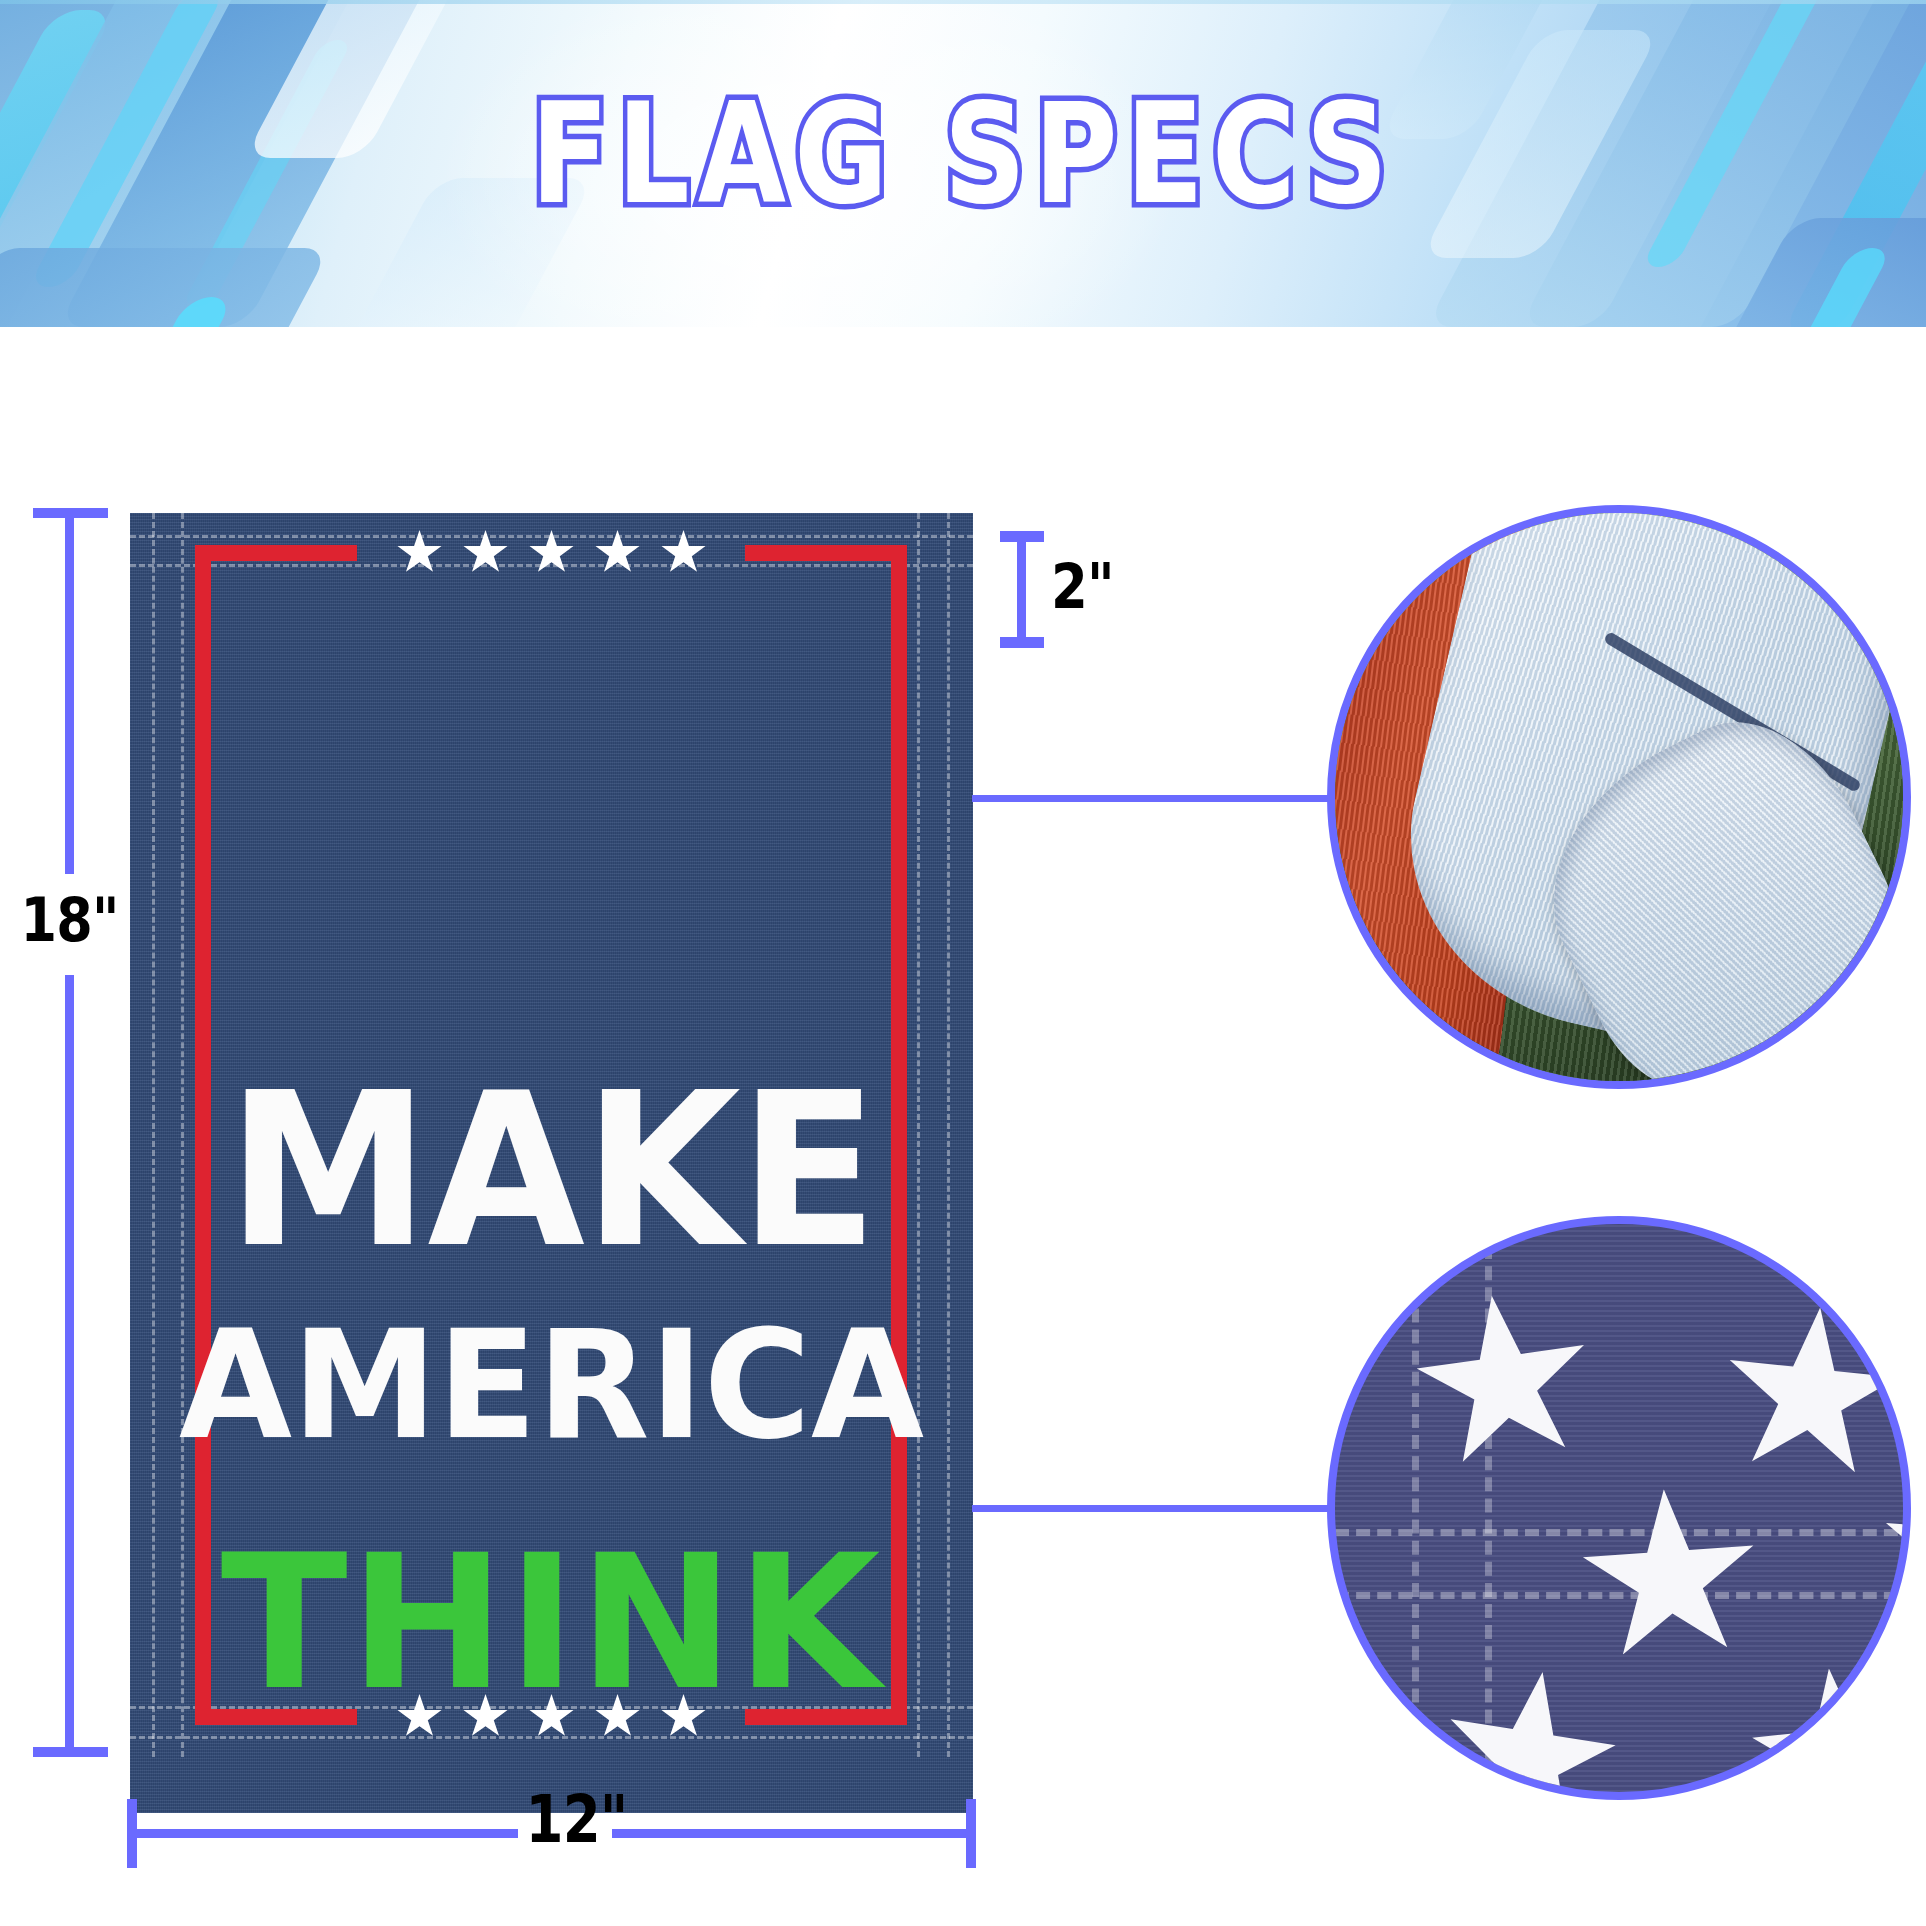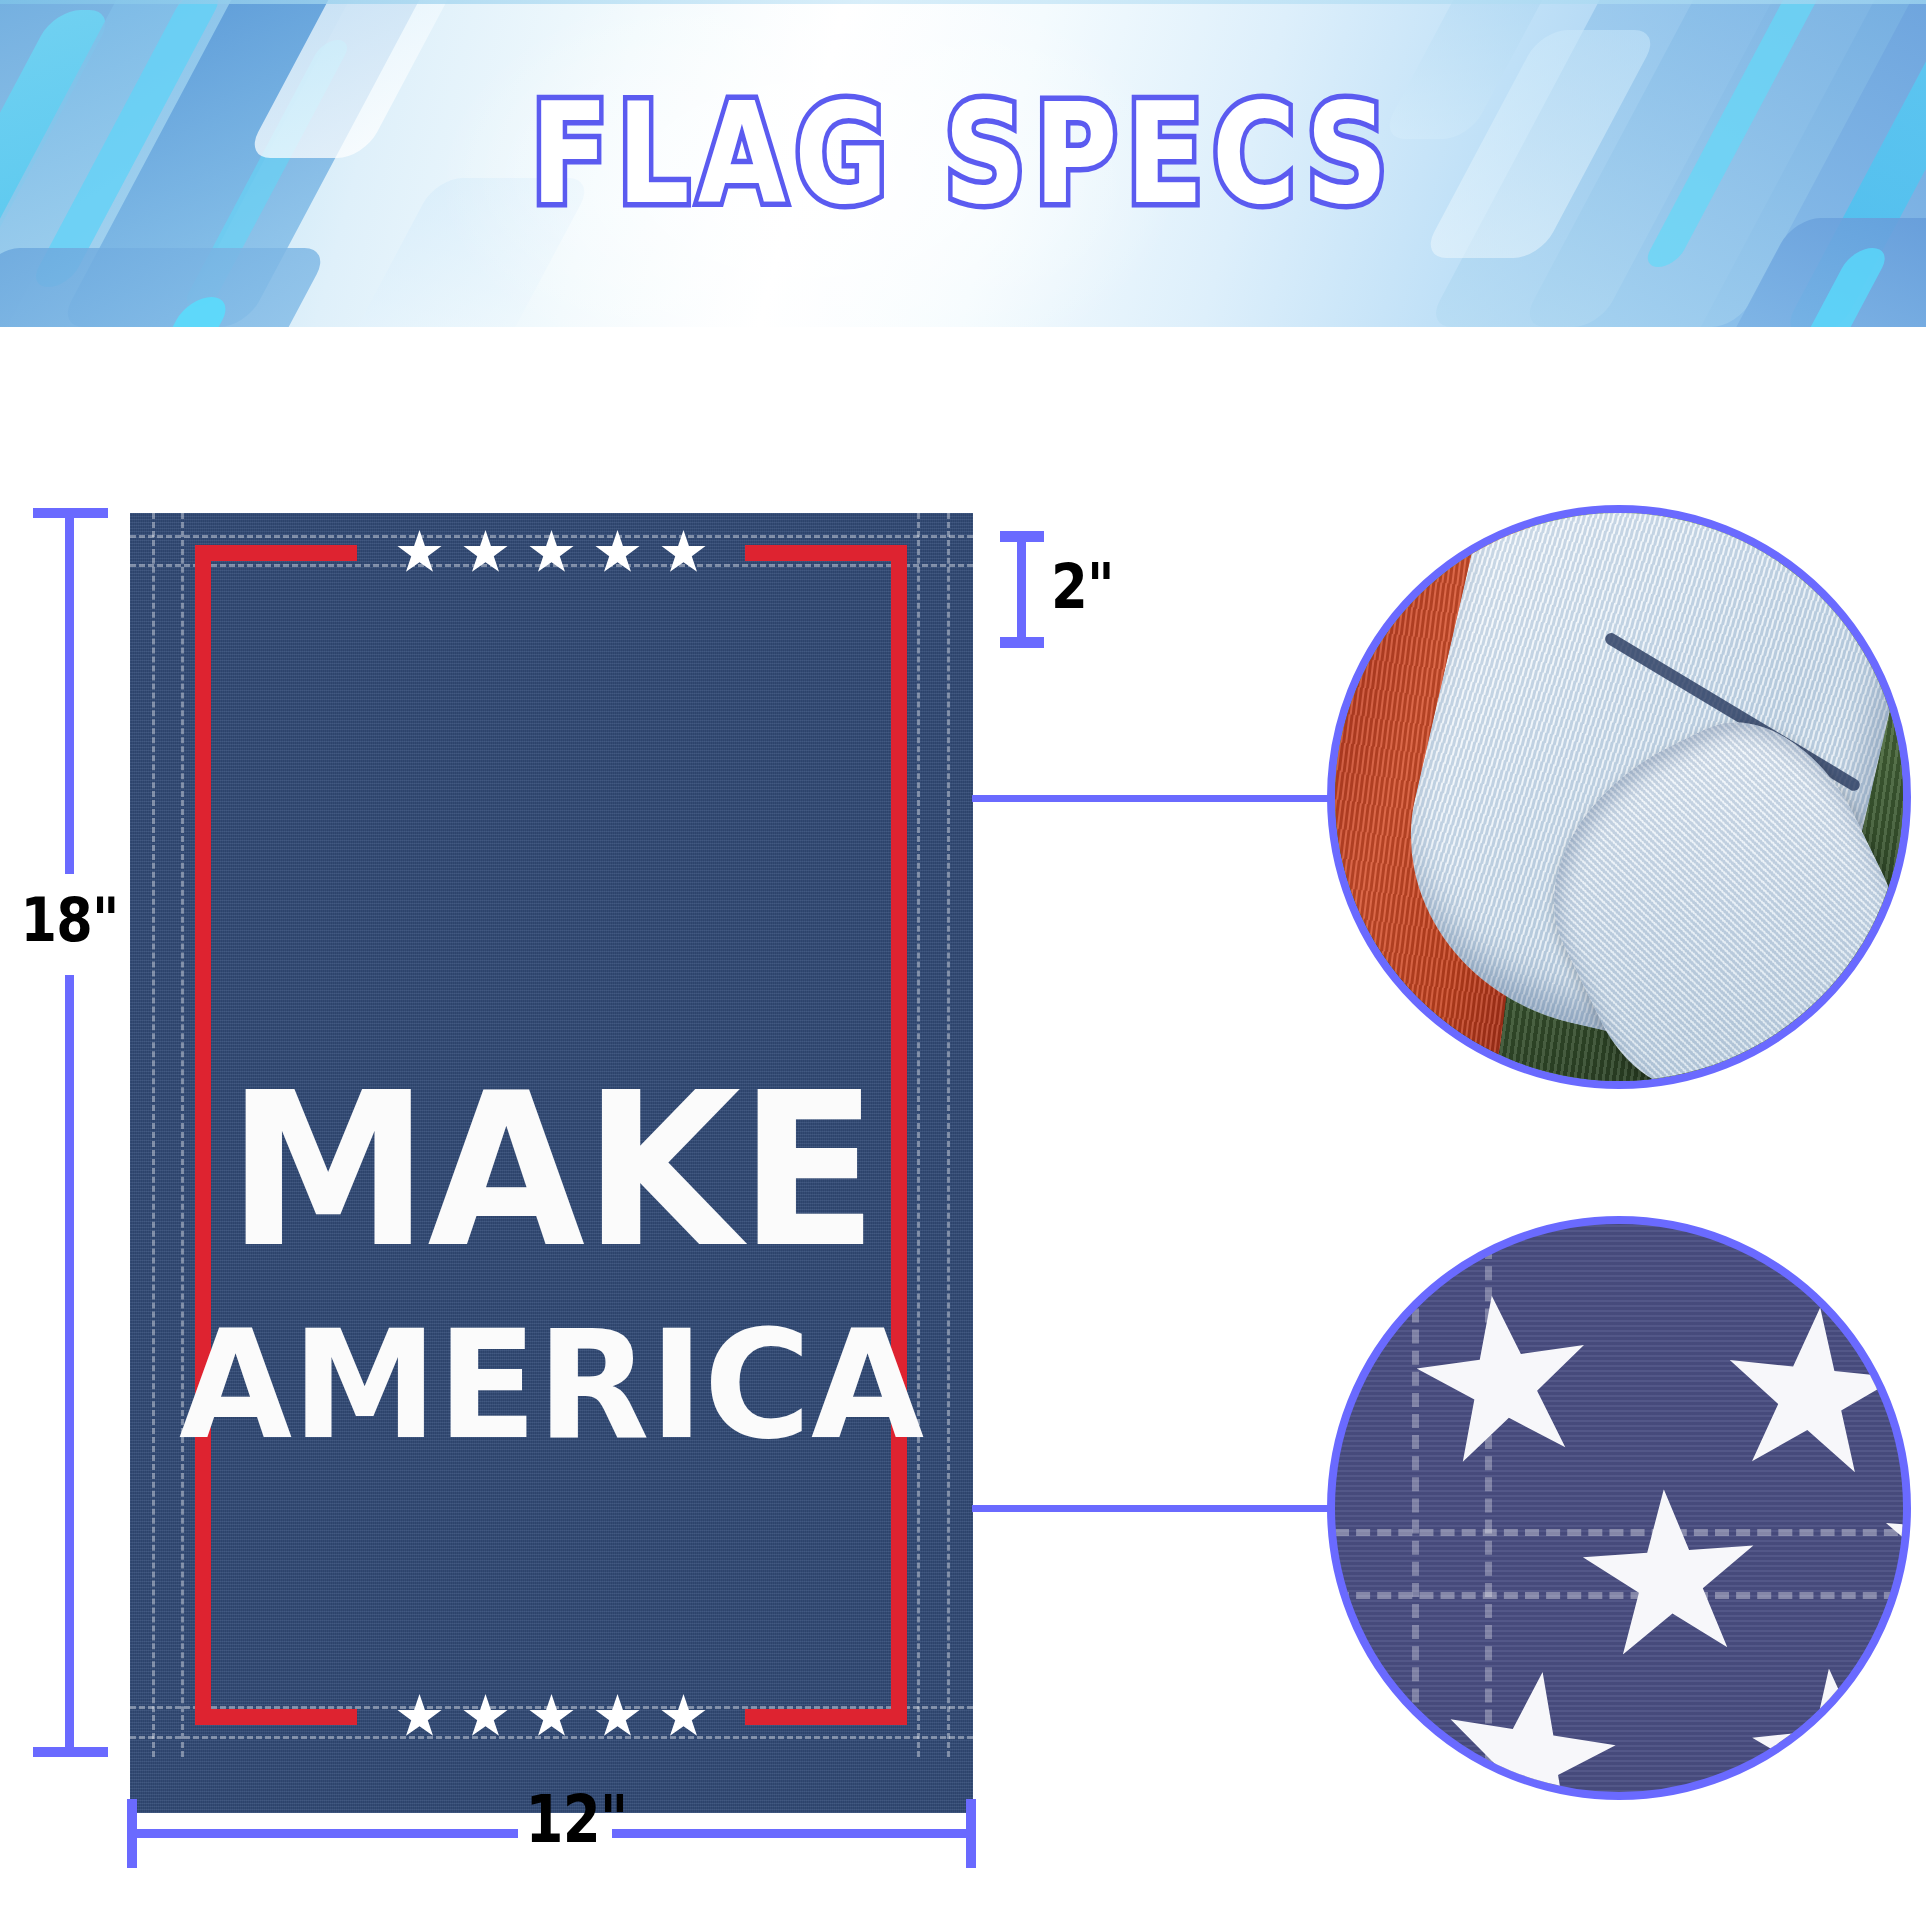"THINK" div.flagline { html: none -> <div>THINK</div> }
